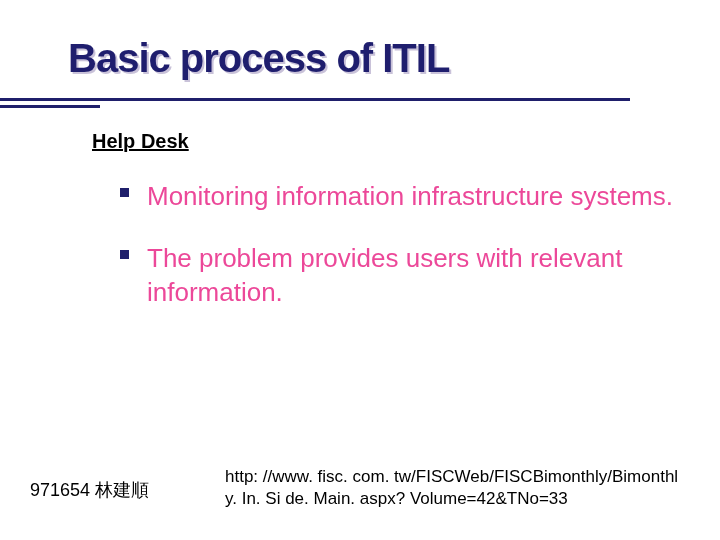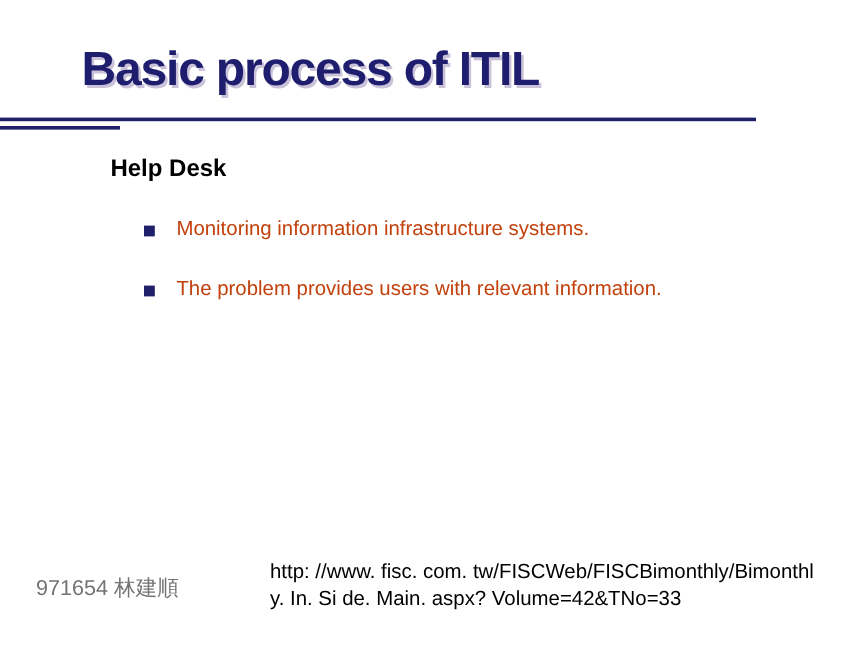"Help Desk" .subtitle { text-decoration: none -> underline }
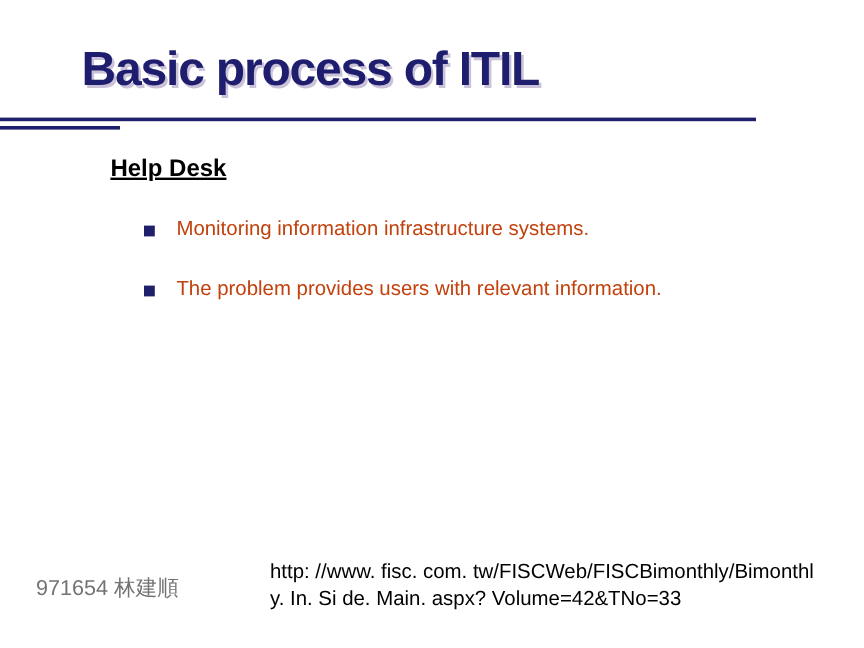"Monitoring information infrastructure" .bullet-text { color: #c2410c -> #ec4899; font-size: 17px -> 26px }
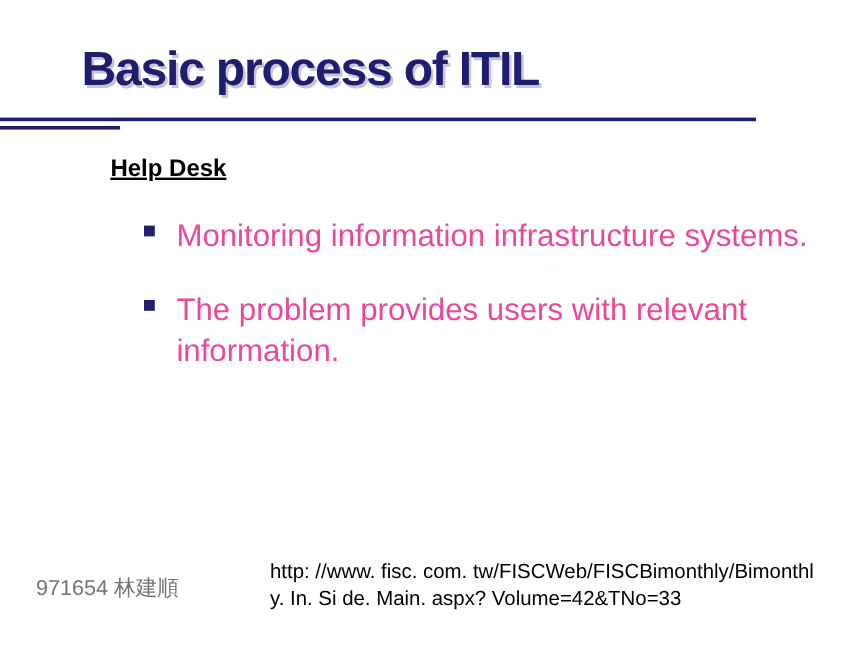"971654 林建順" .footer-left { color: #737373 -> #000000 }
